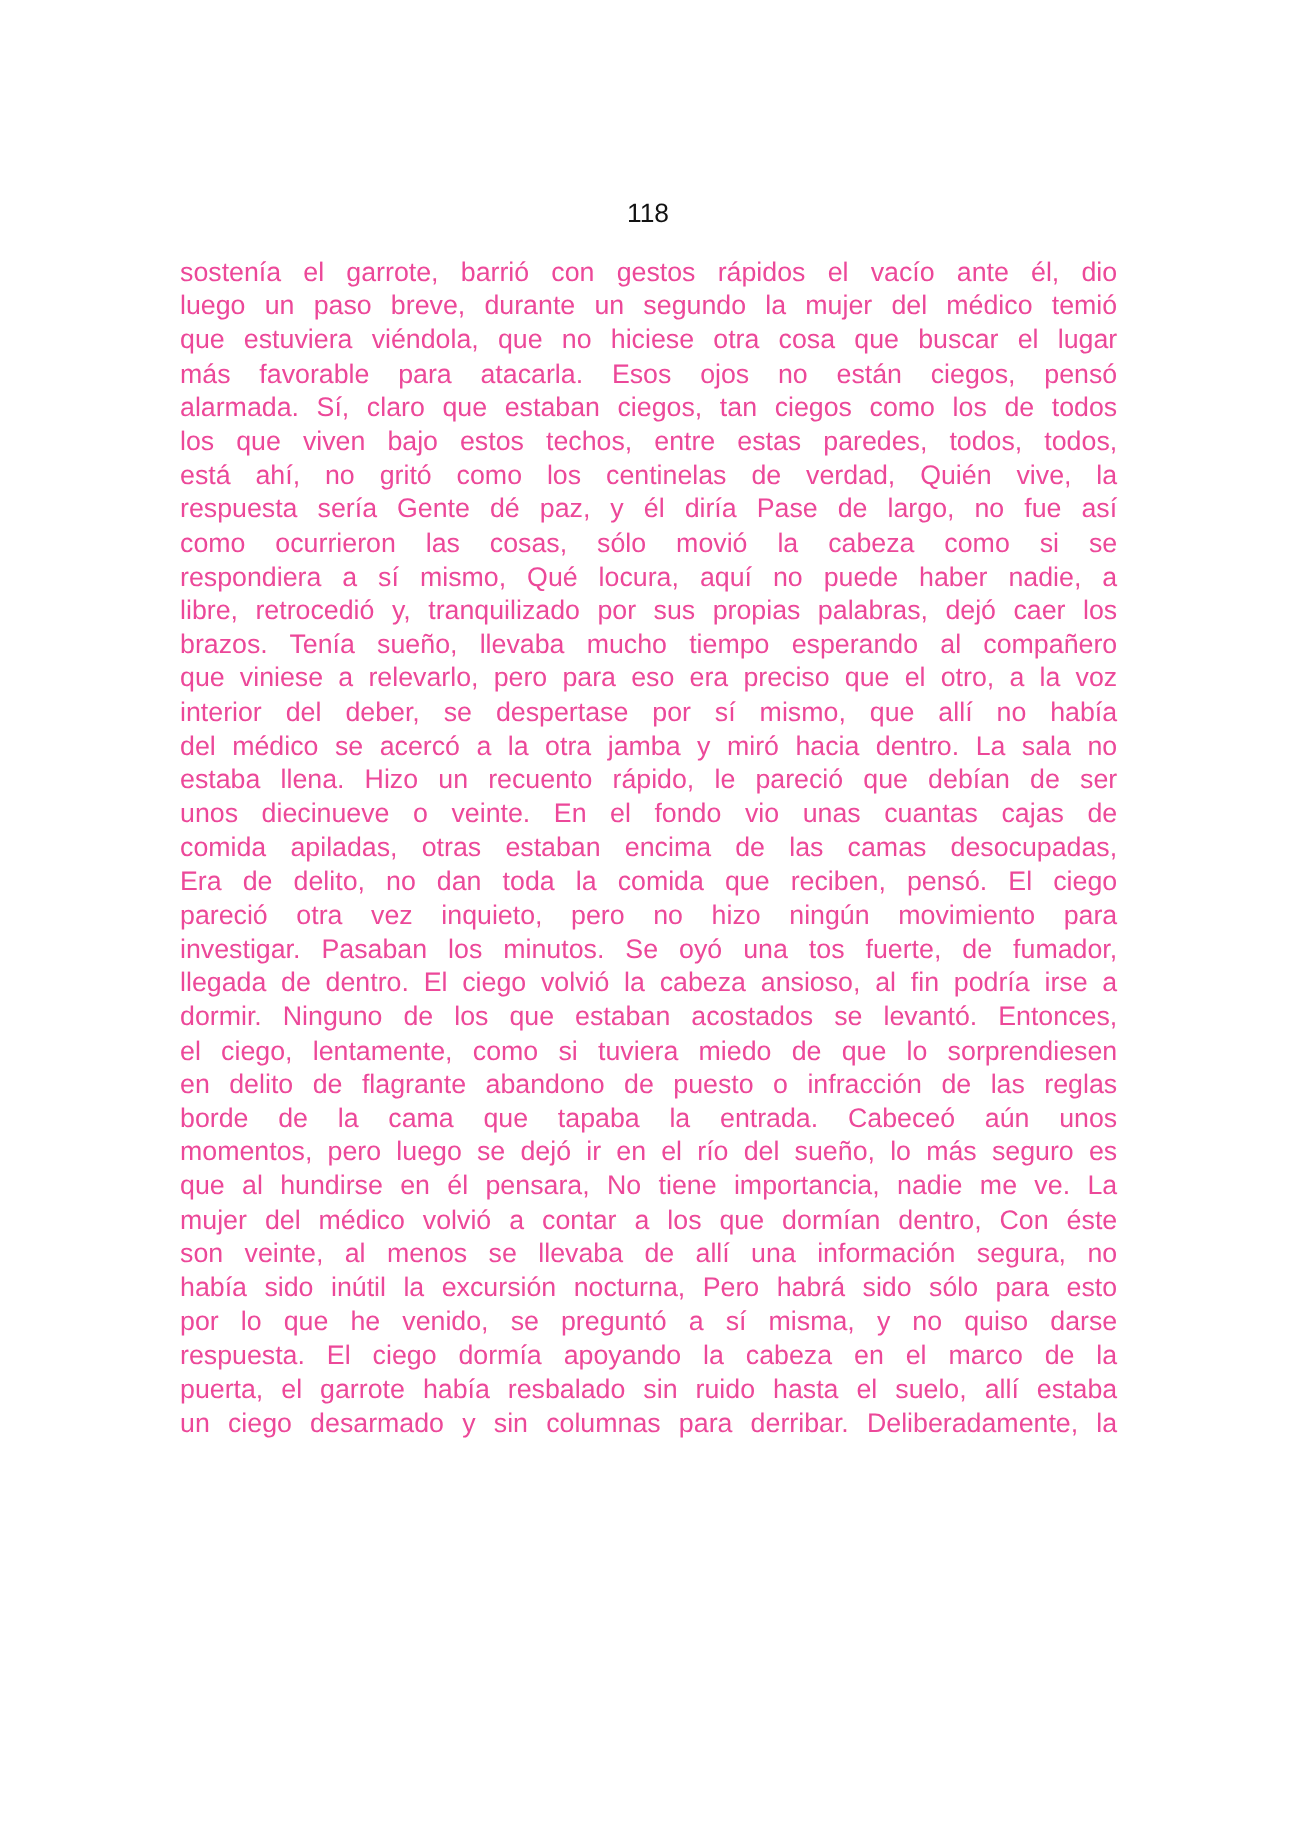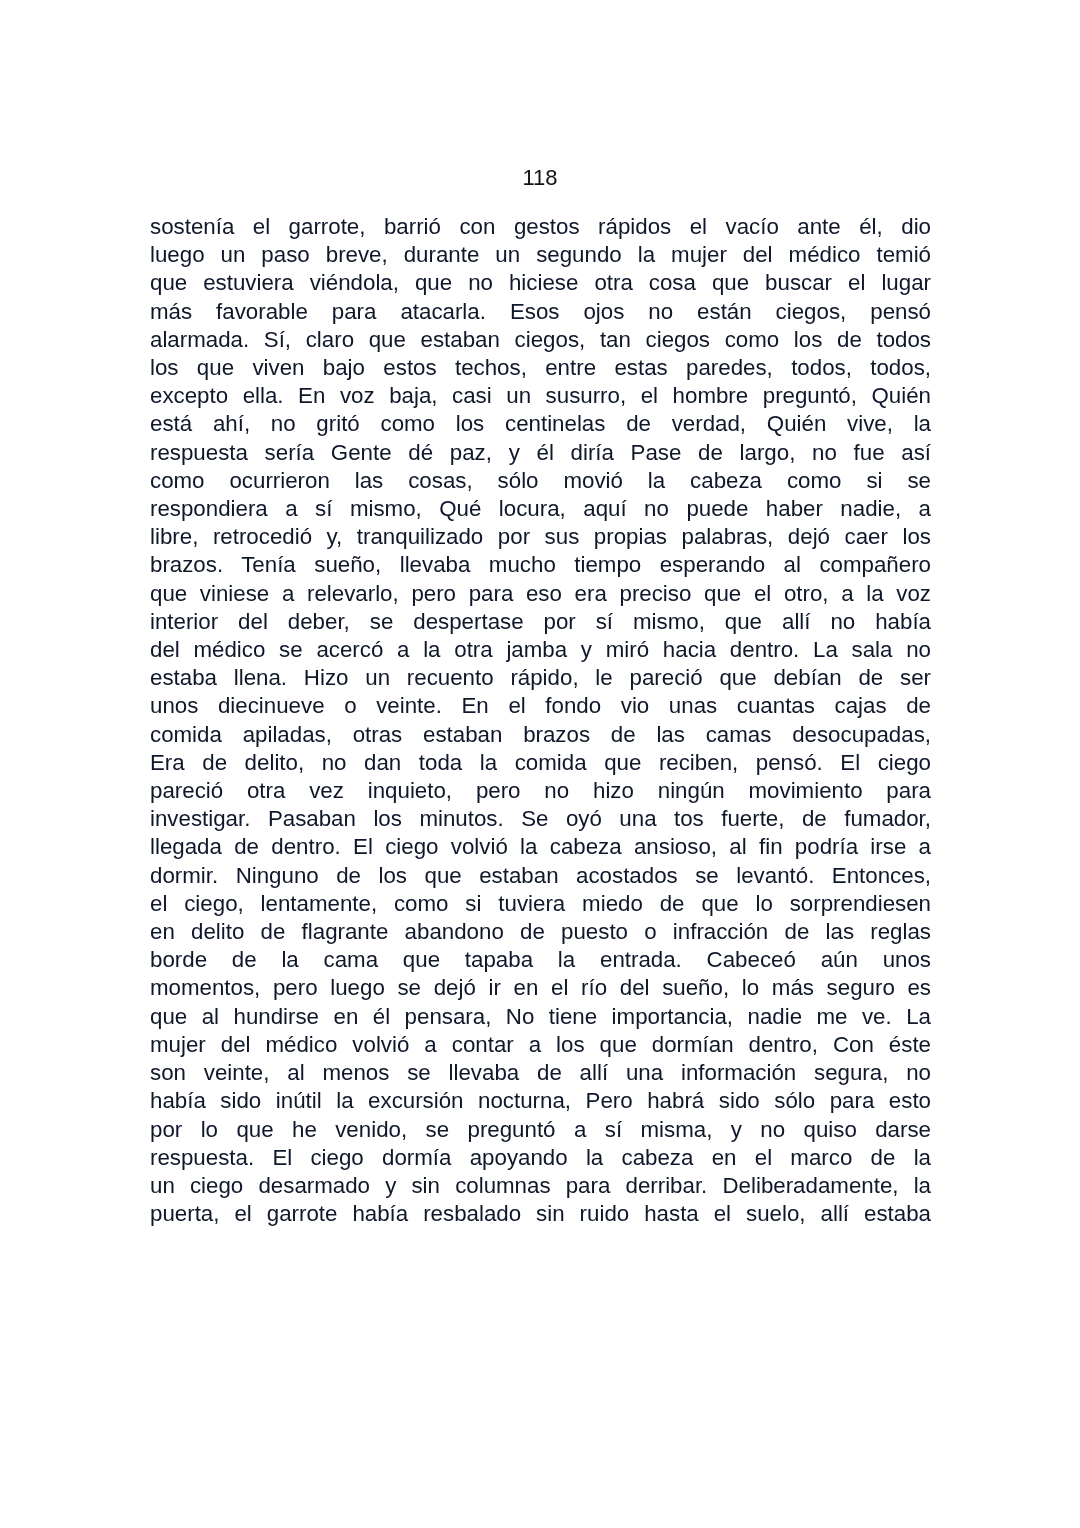"sostenía el garrote, barrió con" .text-block { color: #0f172a -> #ec4899 }
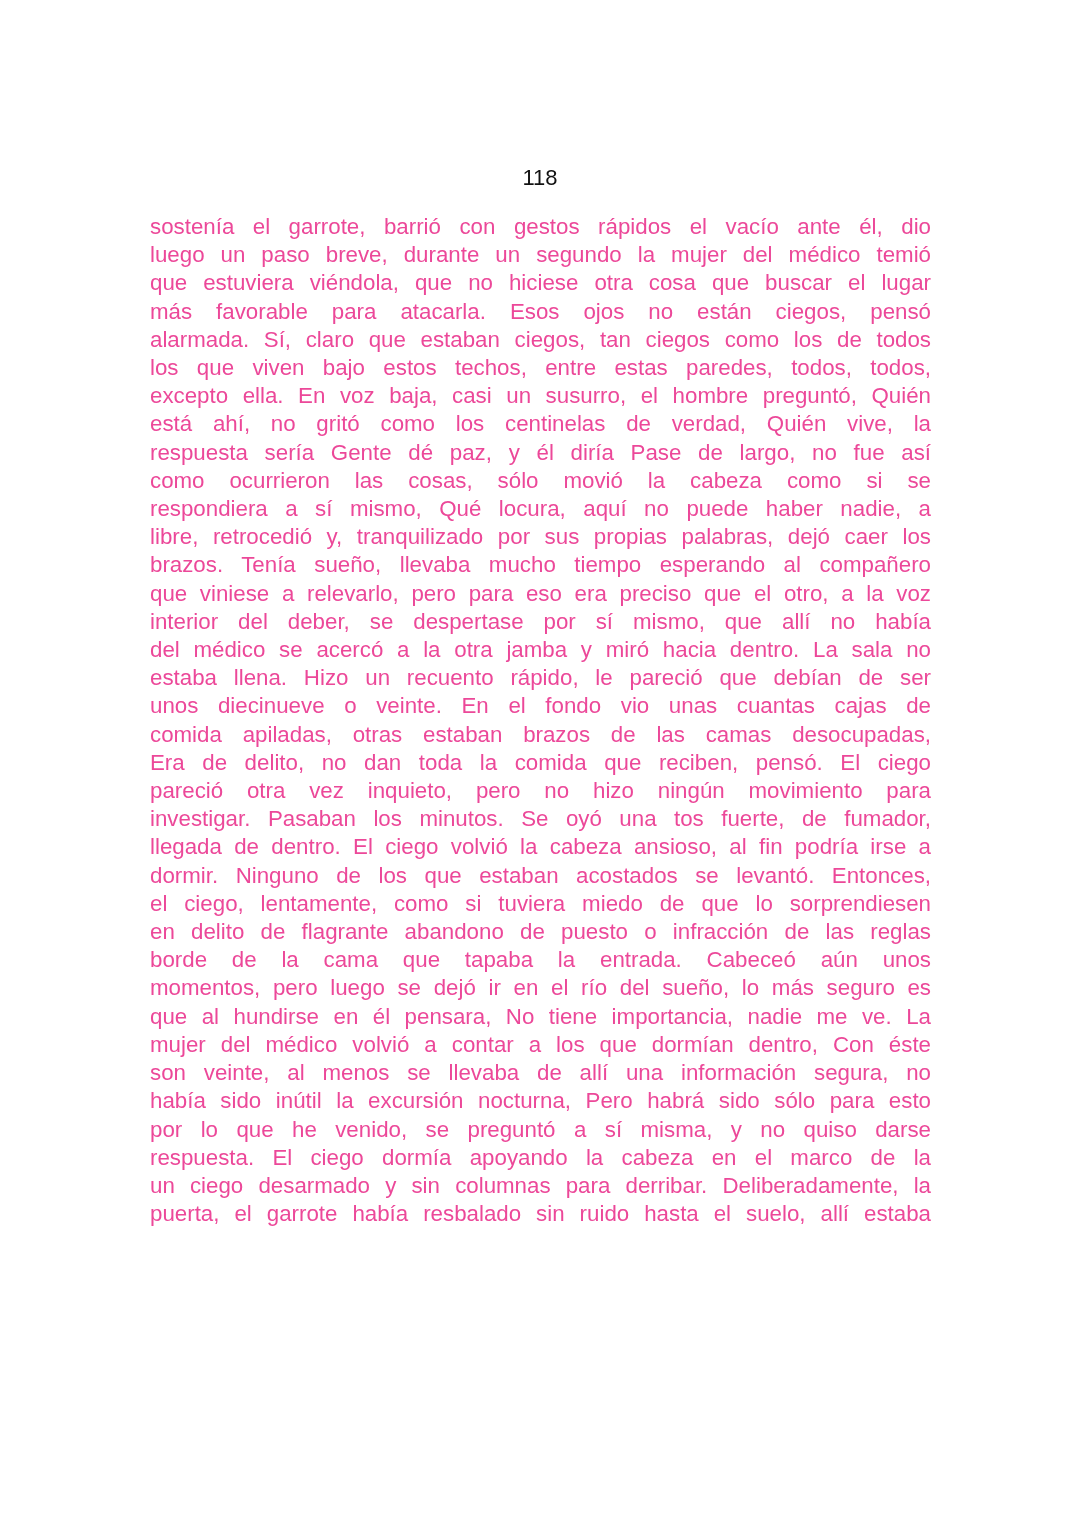"excepto ella. En voz baja," div.text-line { html: <div>excepto ella. En voz baja, casi un susurro, el hombre preguntó, Quién</div> -> none }
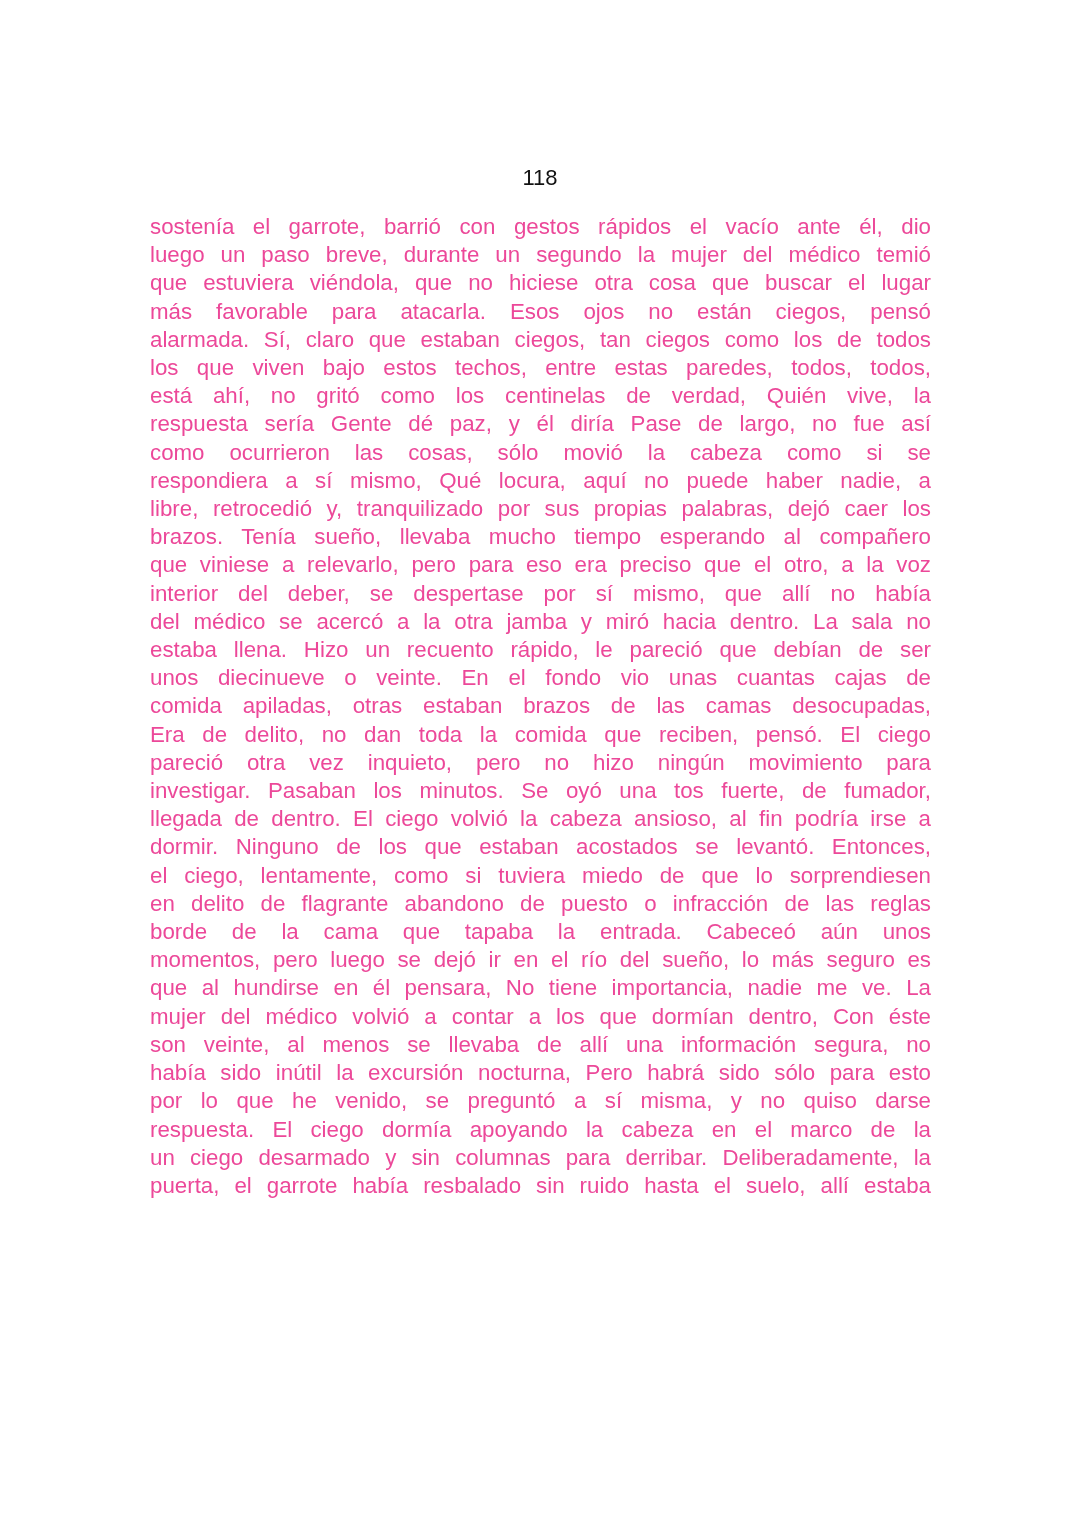"comida apiladas, otras estaban brazos" div.text-line { text: brazos -> encima }
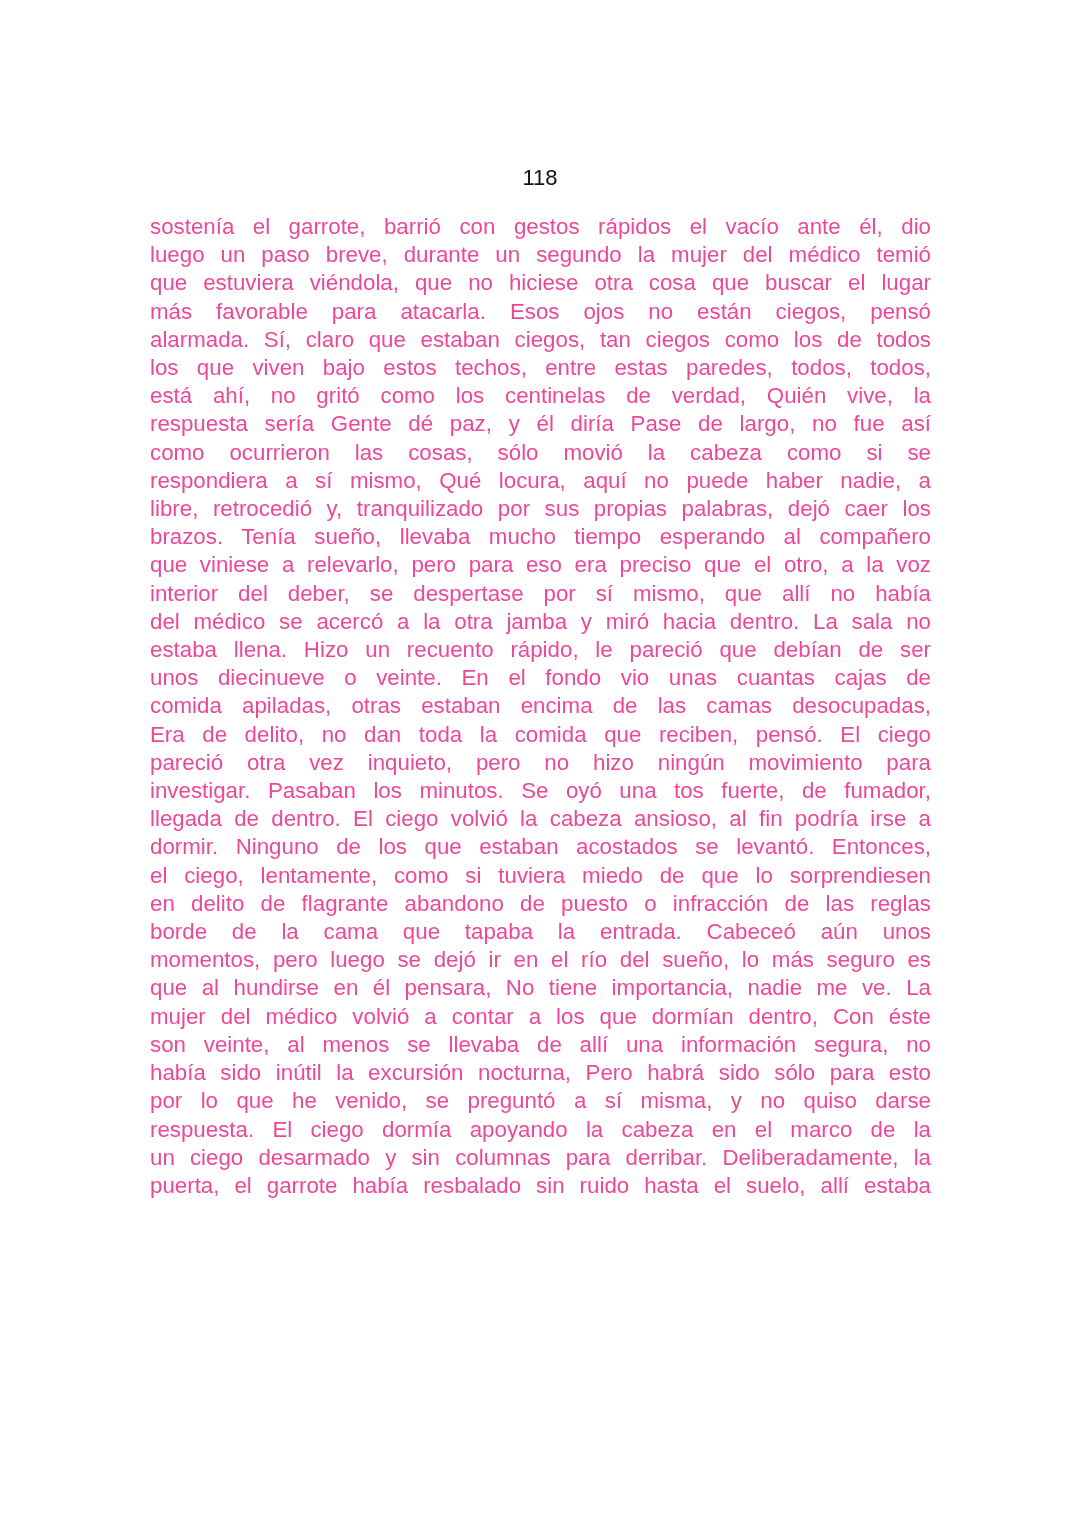"un ciego desarmado y sin" div.text-line { order: before "puerta, el garrote había resbalado" -> after "puerta, el garrote había resbalado" }
